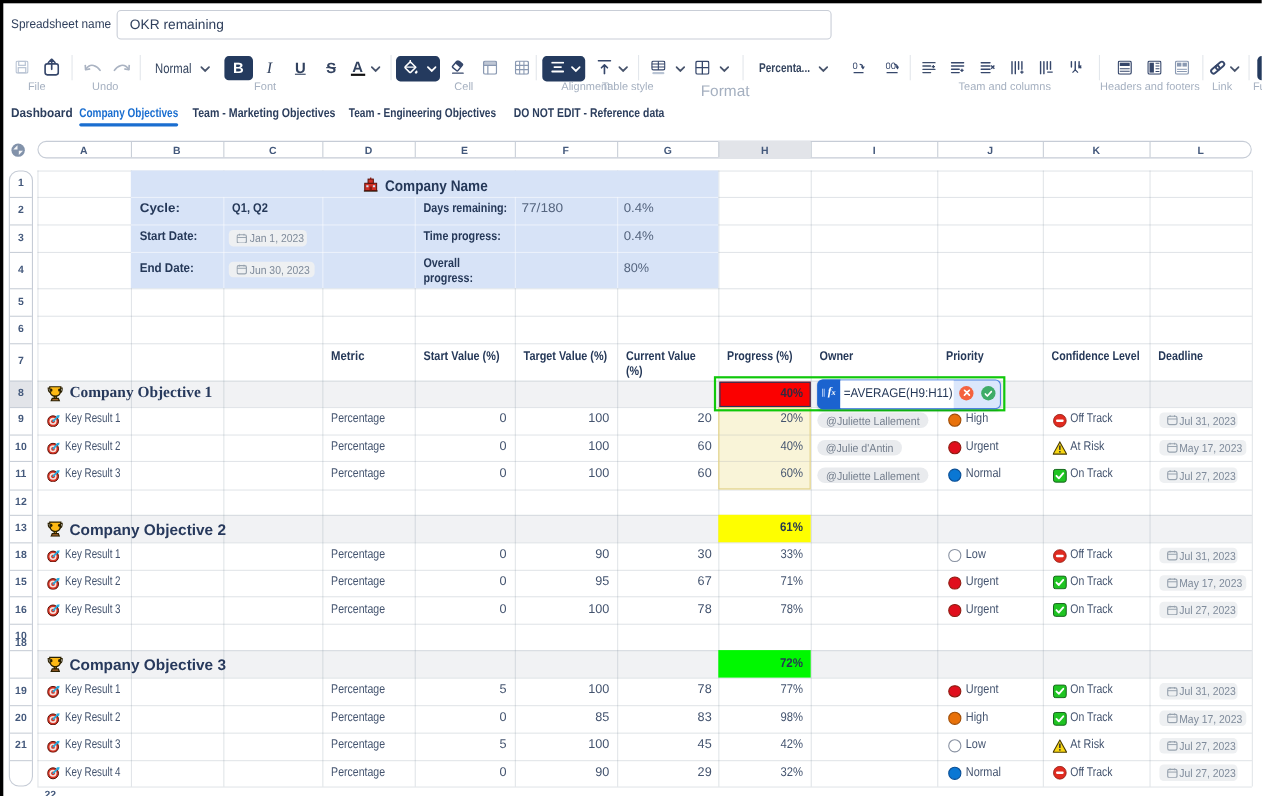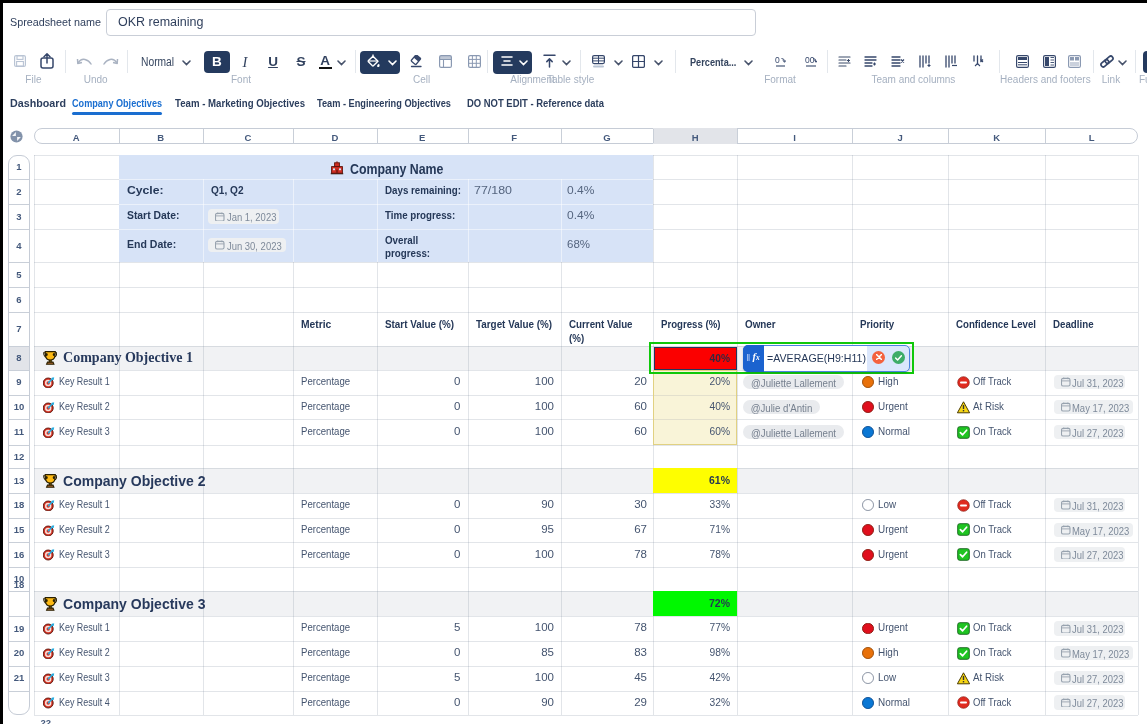"Format" div.abs { font-size: 10px -> 14px; left: 700px -> 637px; text-align: center -> left }
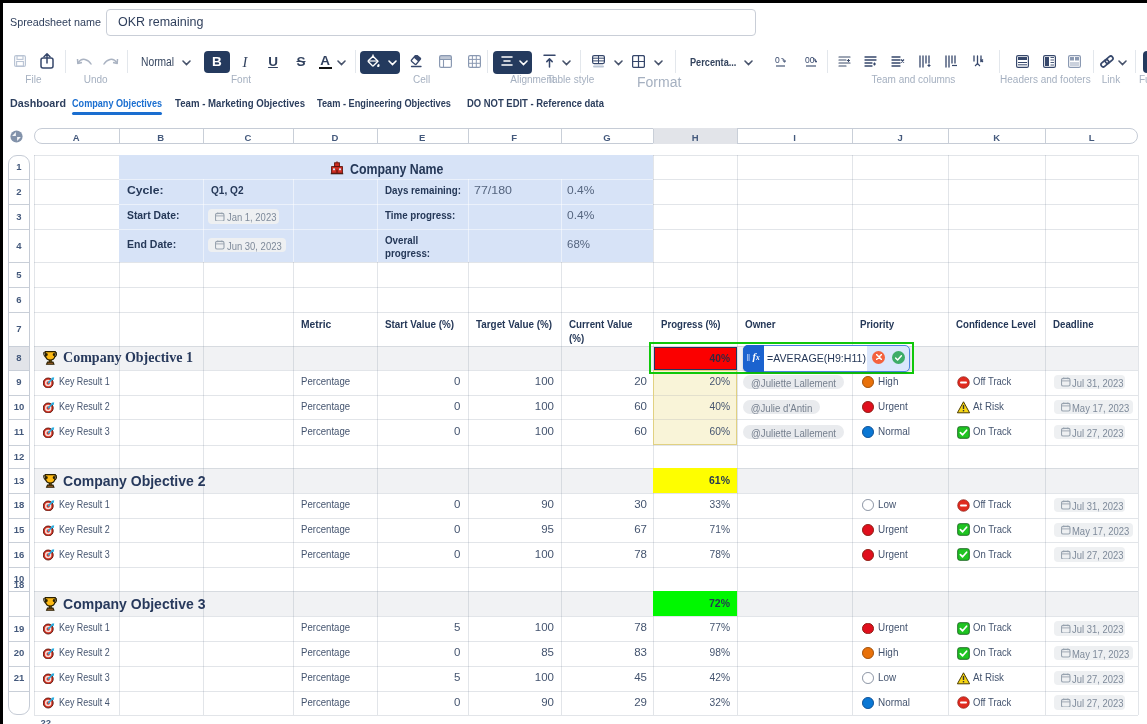"68%" div.abs { text: 68% -> 80% }
